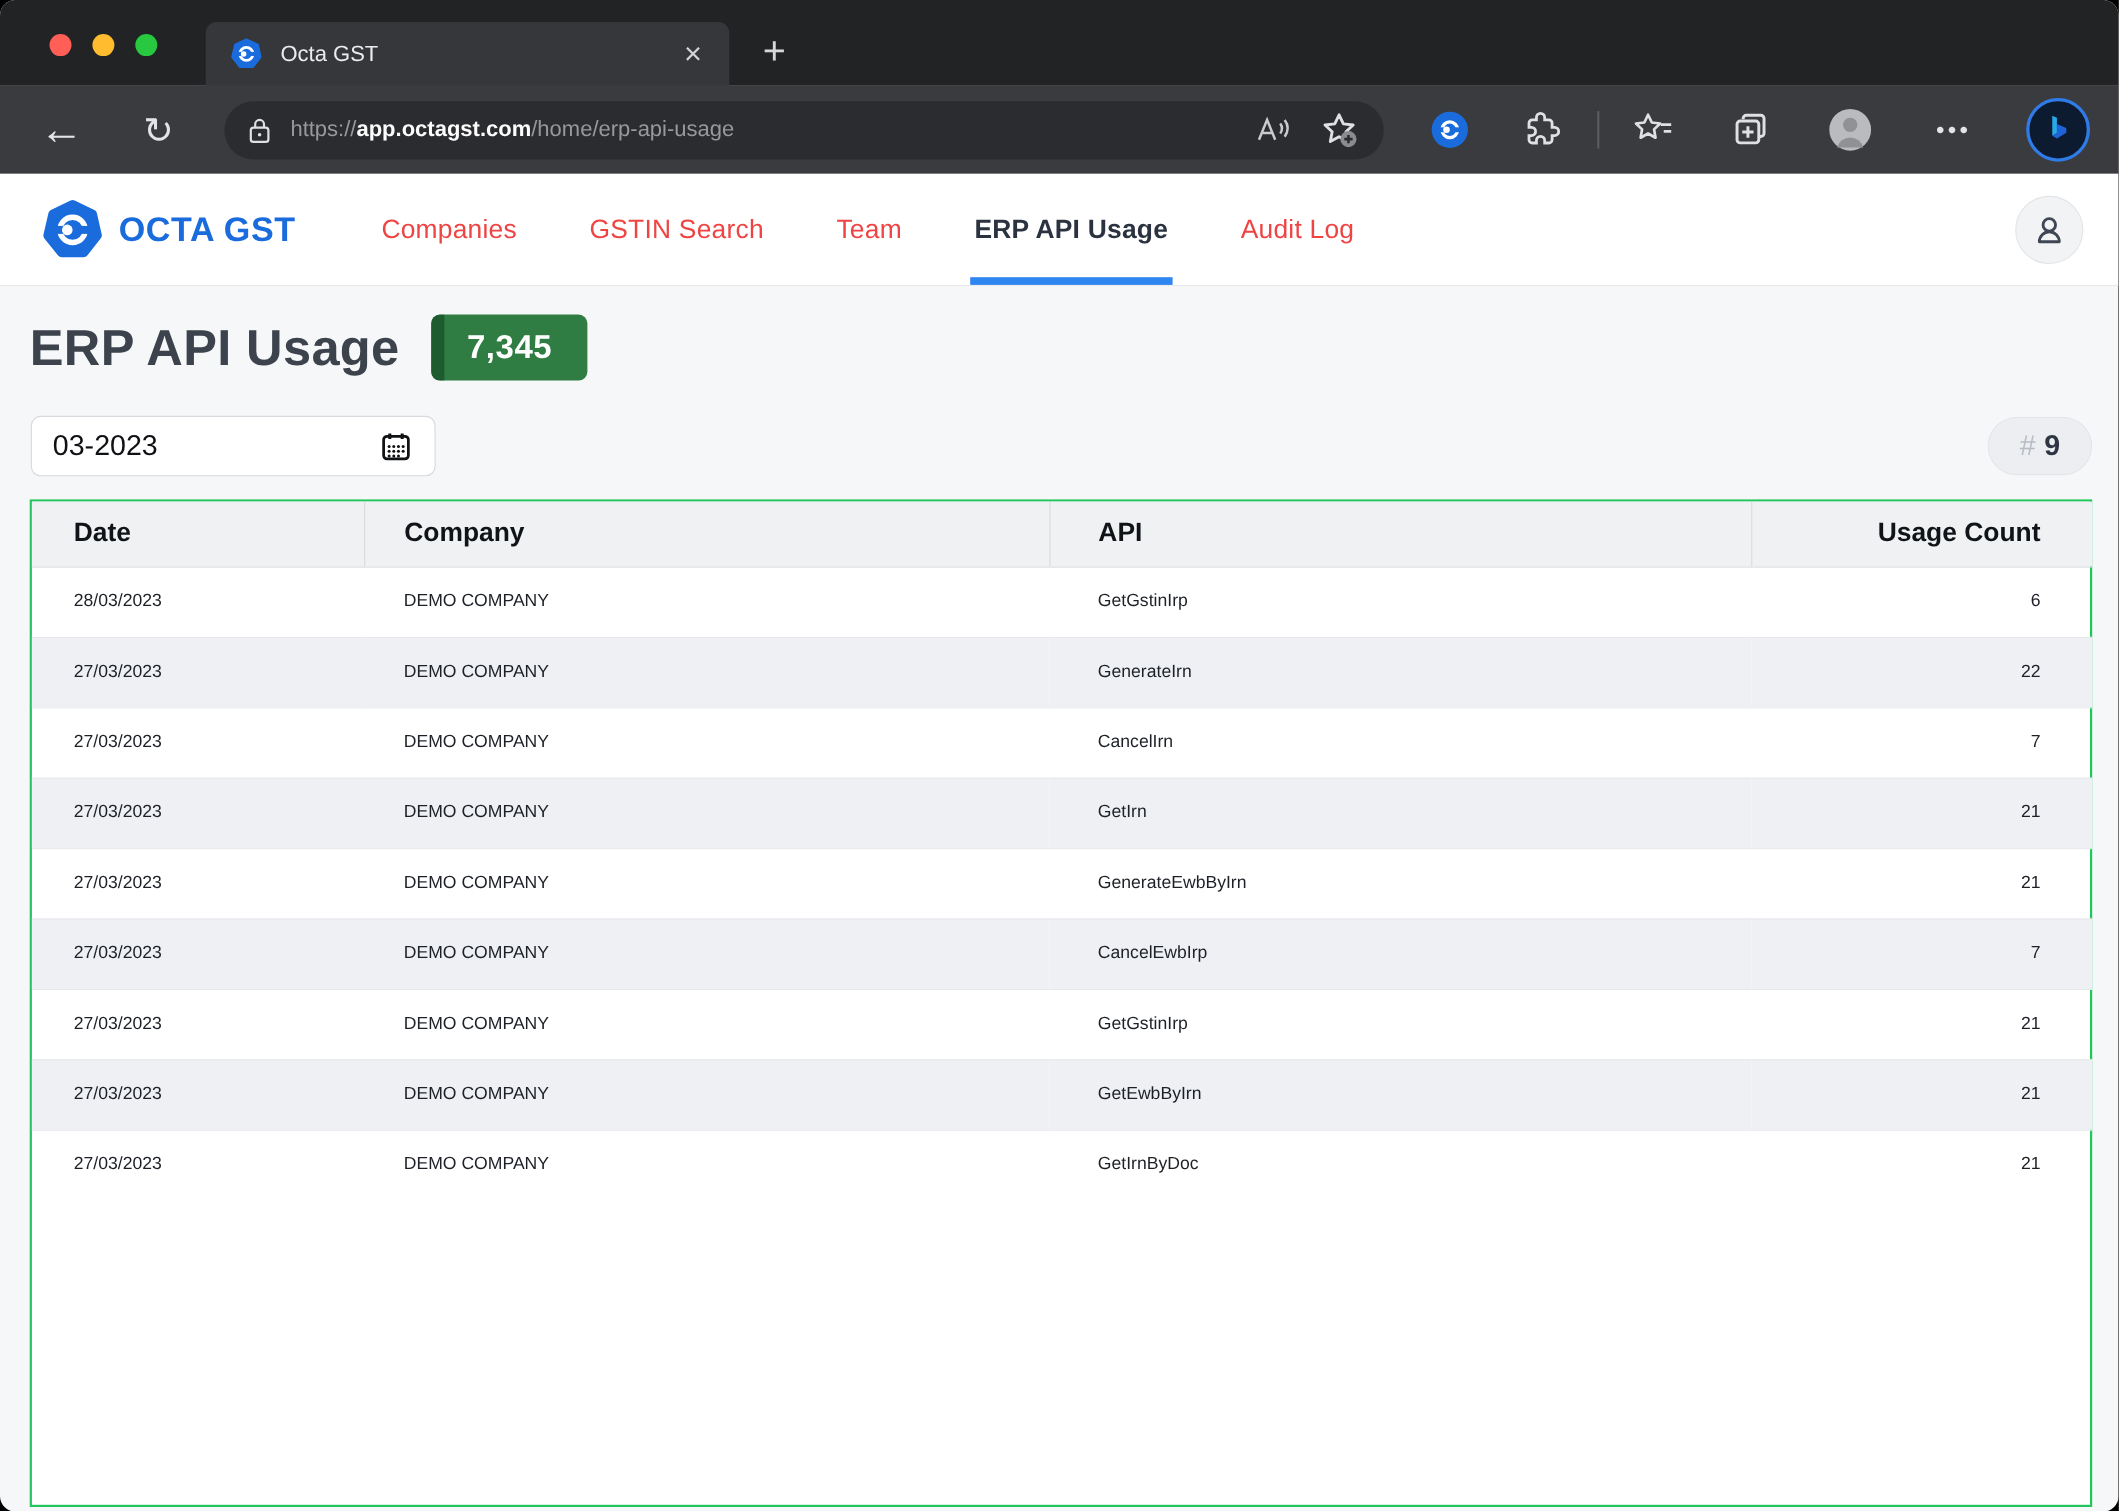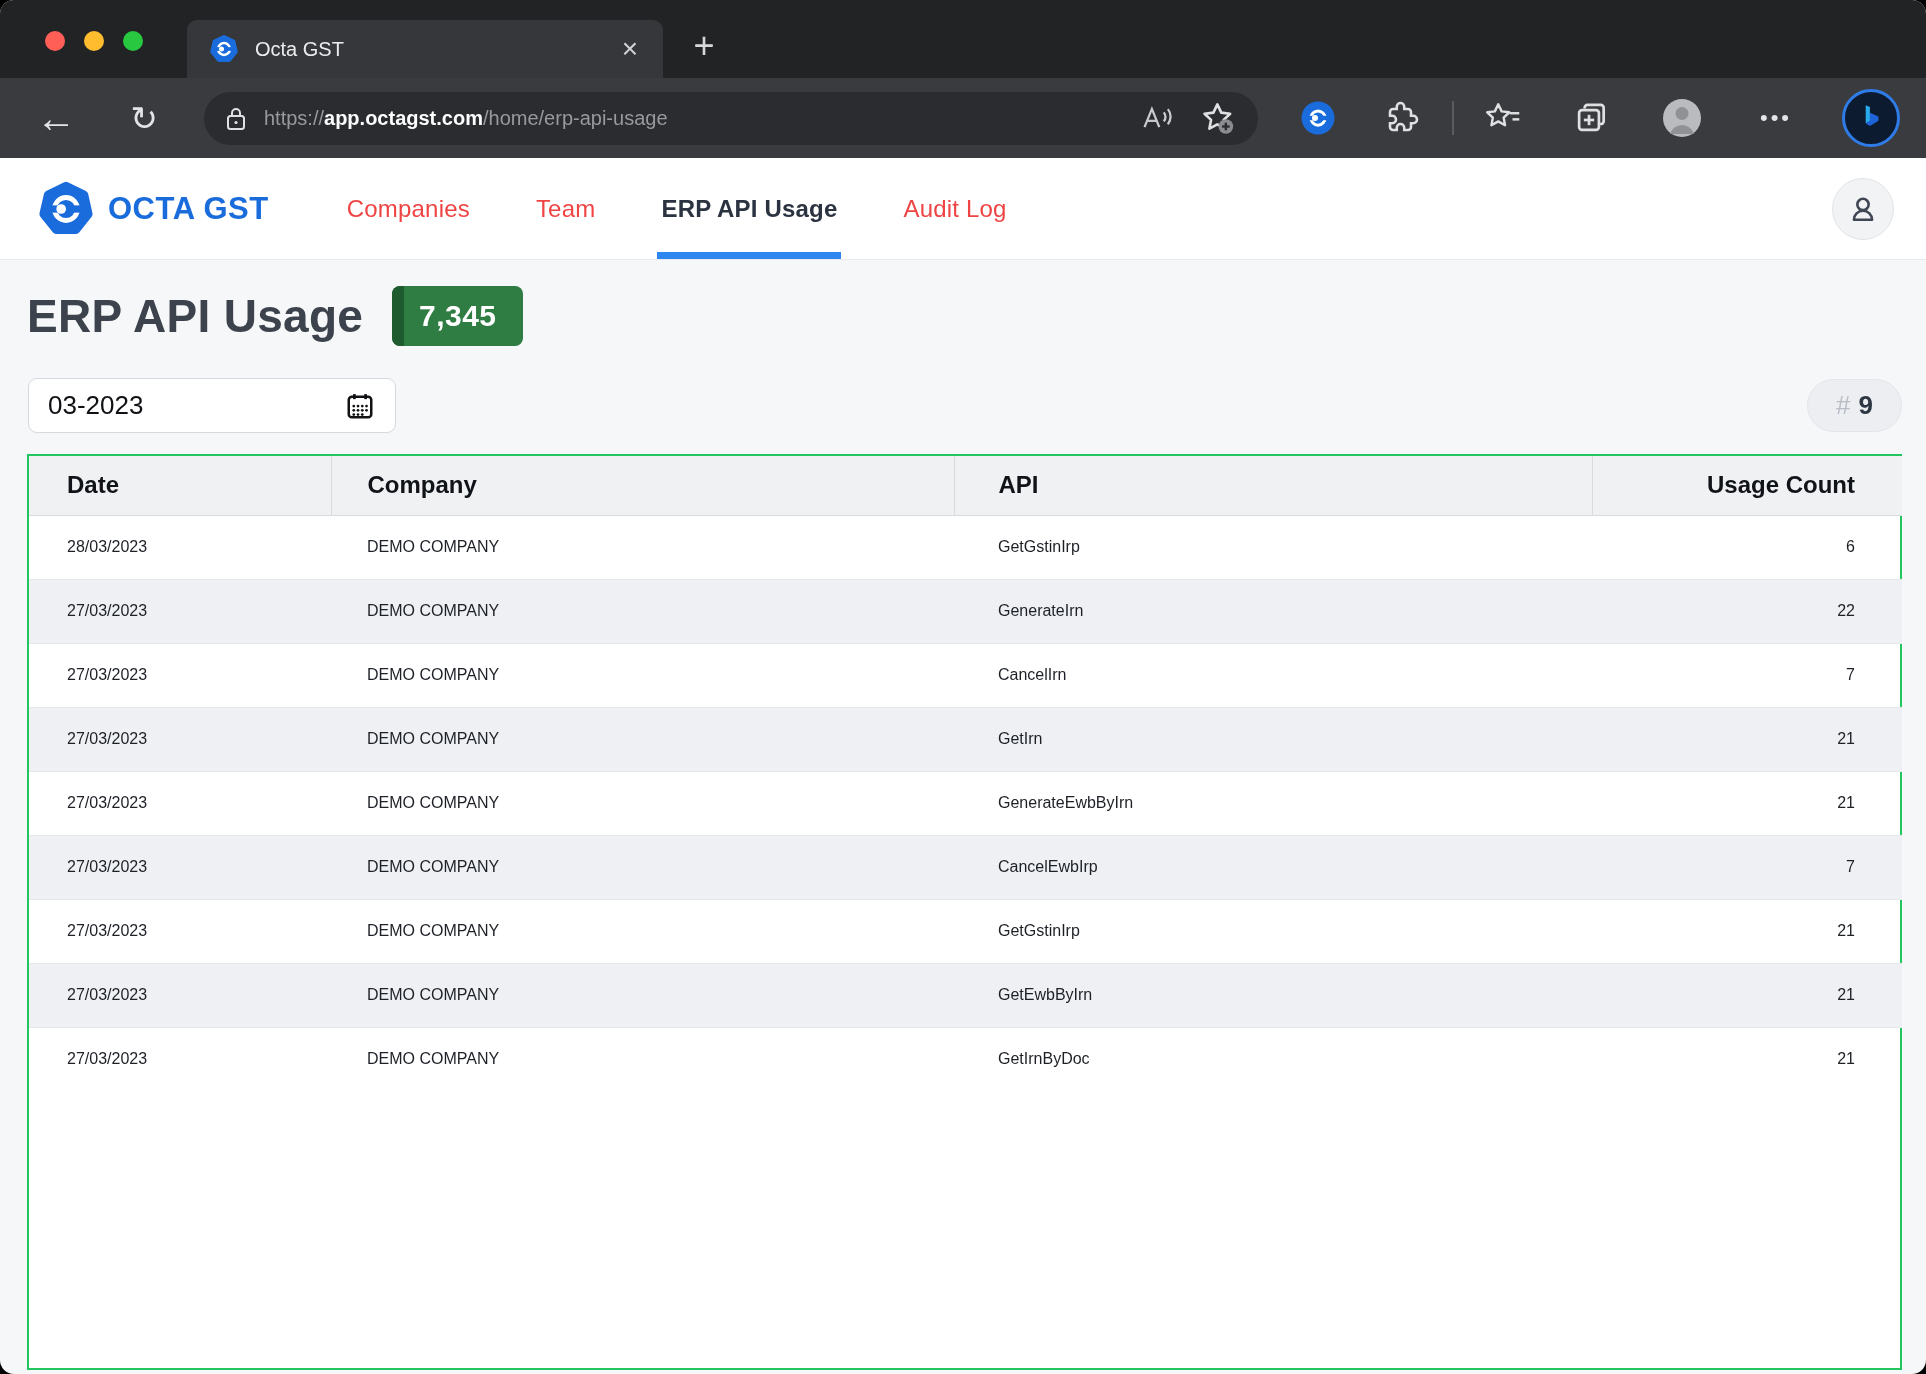"GSTIN Search" div.nav-item { html: none -> <div>GSTIN Search</div> }
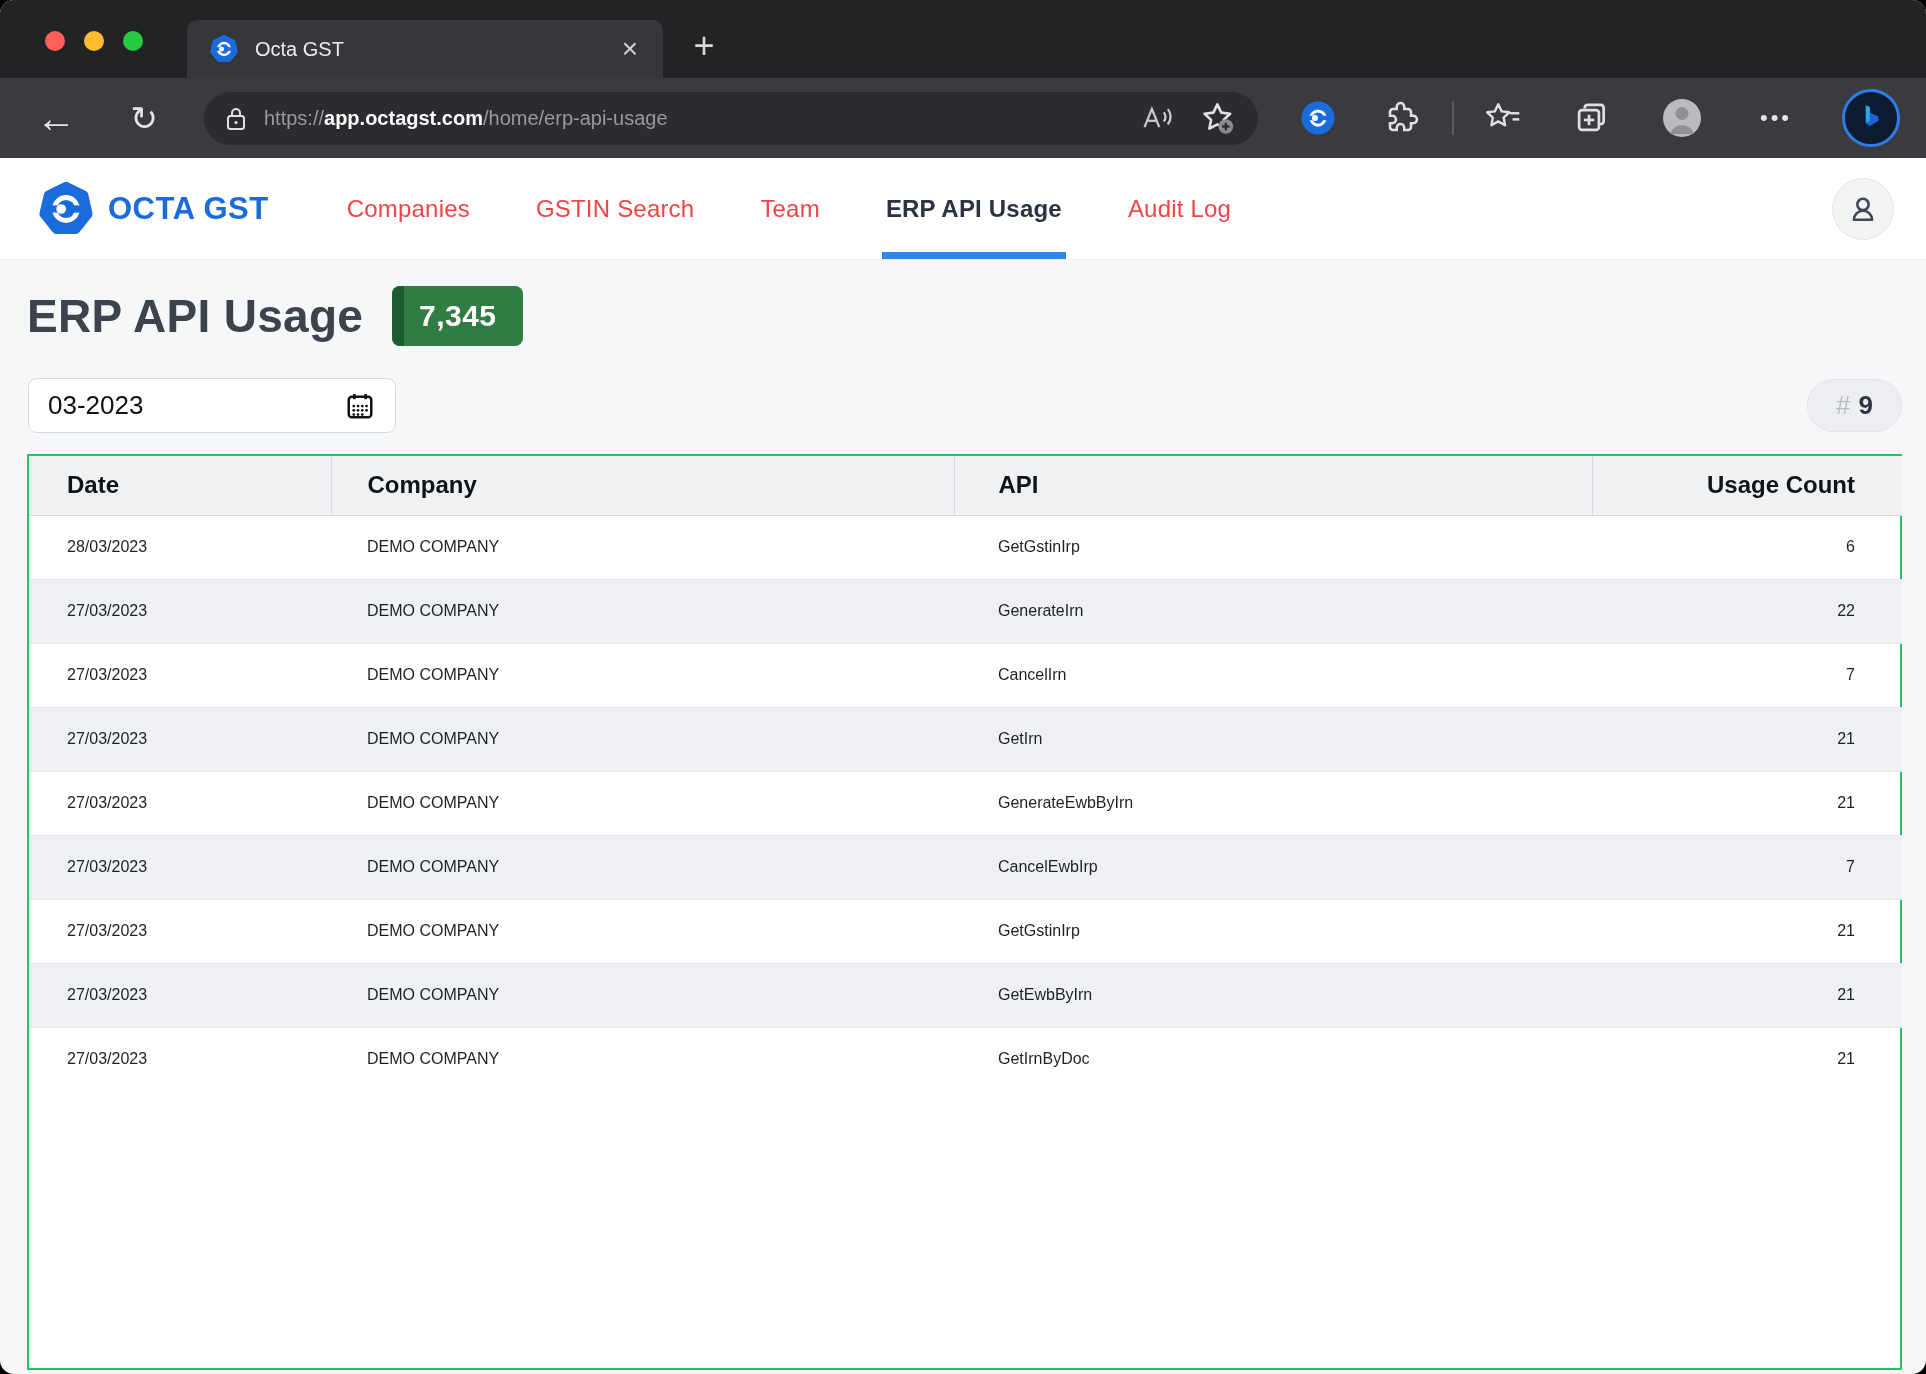"7,345" .balance-badge { width: 131px -> 142px }
